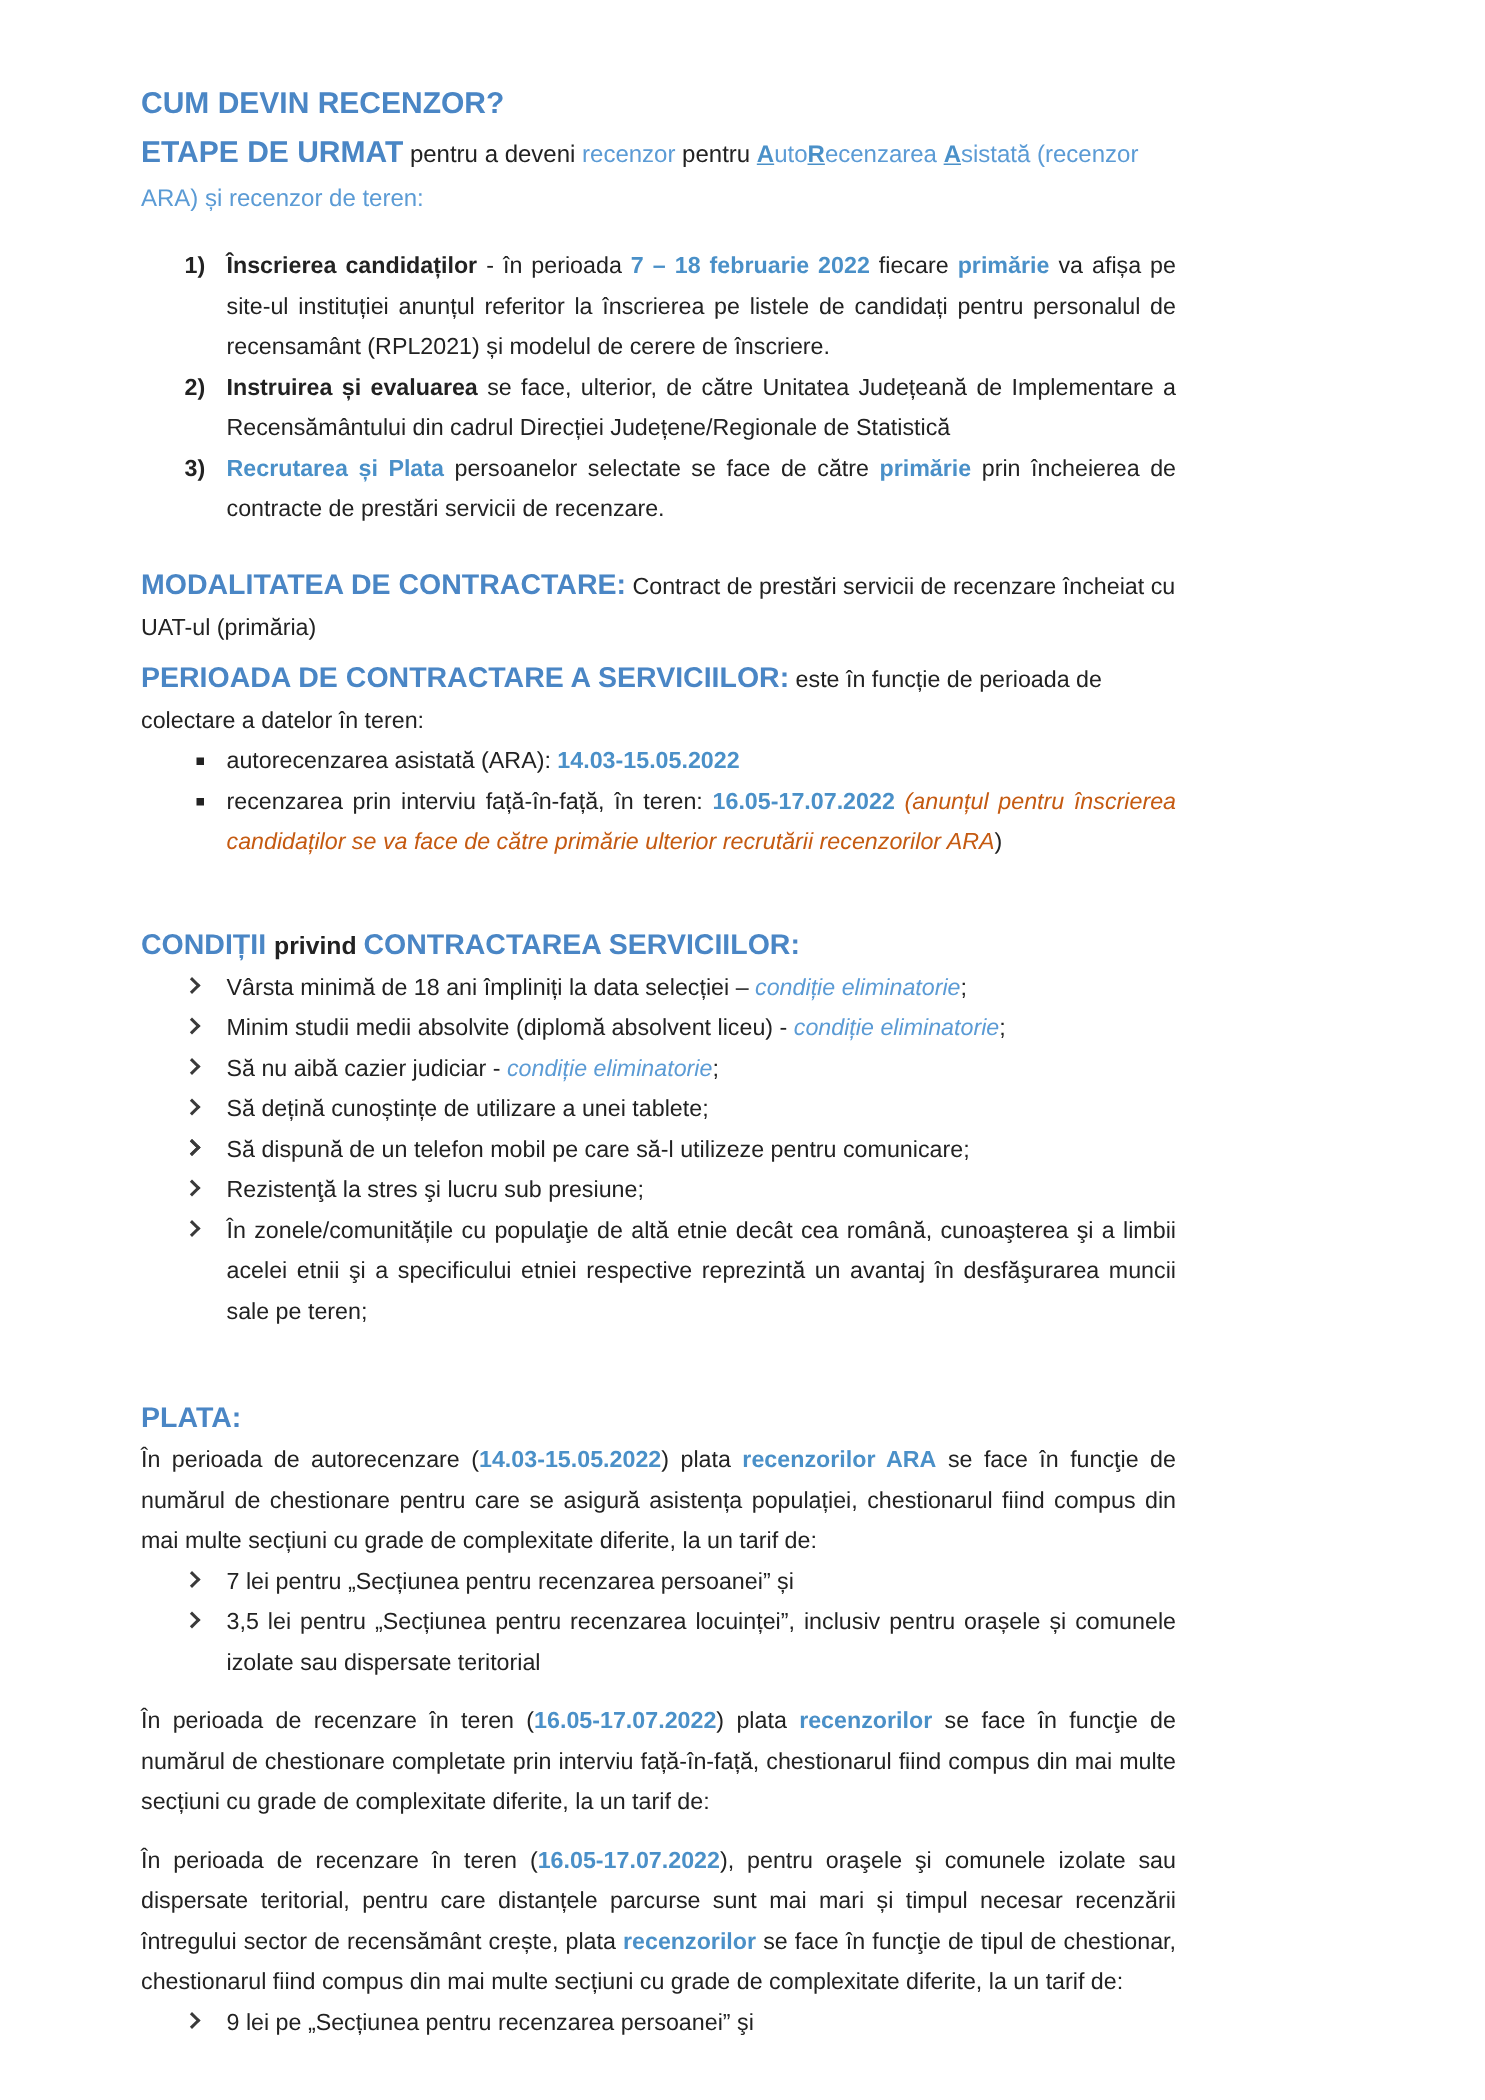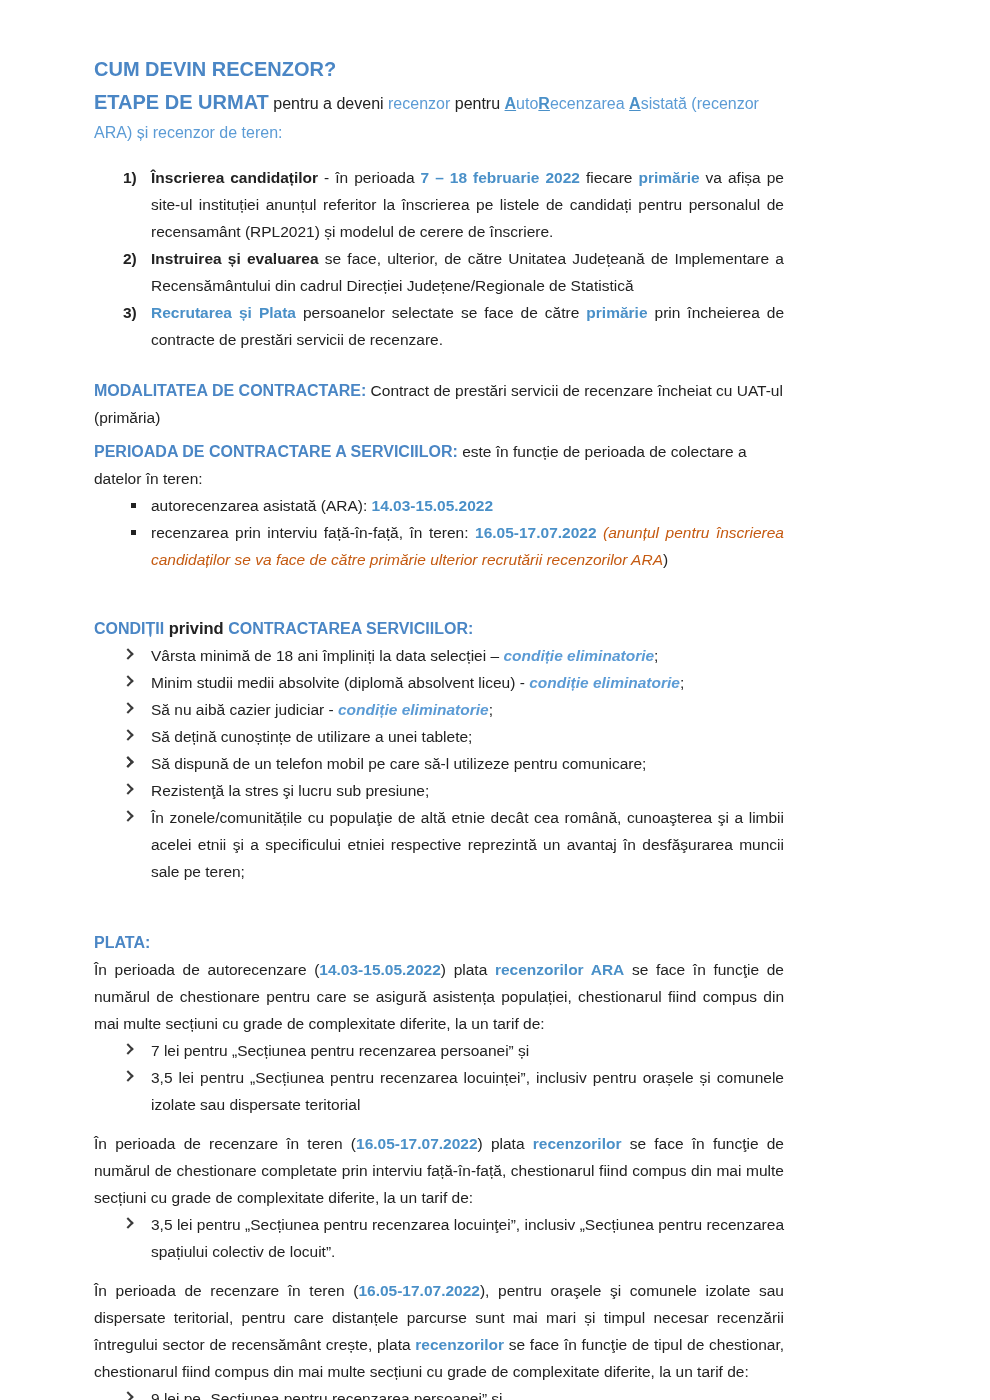"MODALITATEA DE CONTRACTARE:" .s-H2 { font-size: 16px -> 19px }
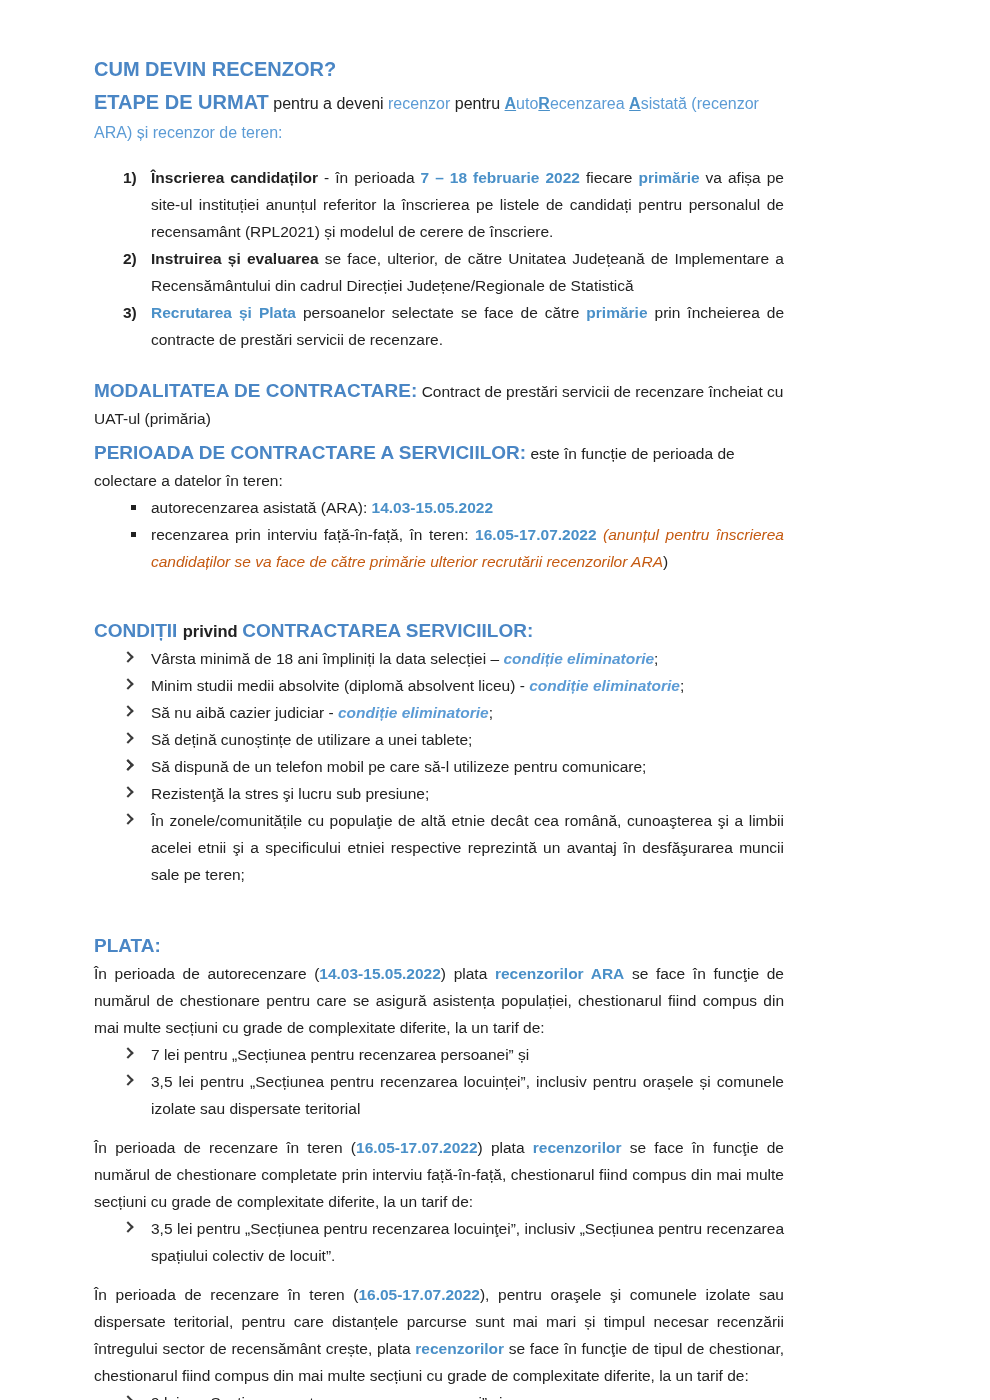"condiție eliminatorie" .s-blueBI { font-weight: 700 -> 400 }
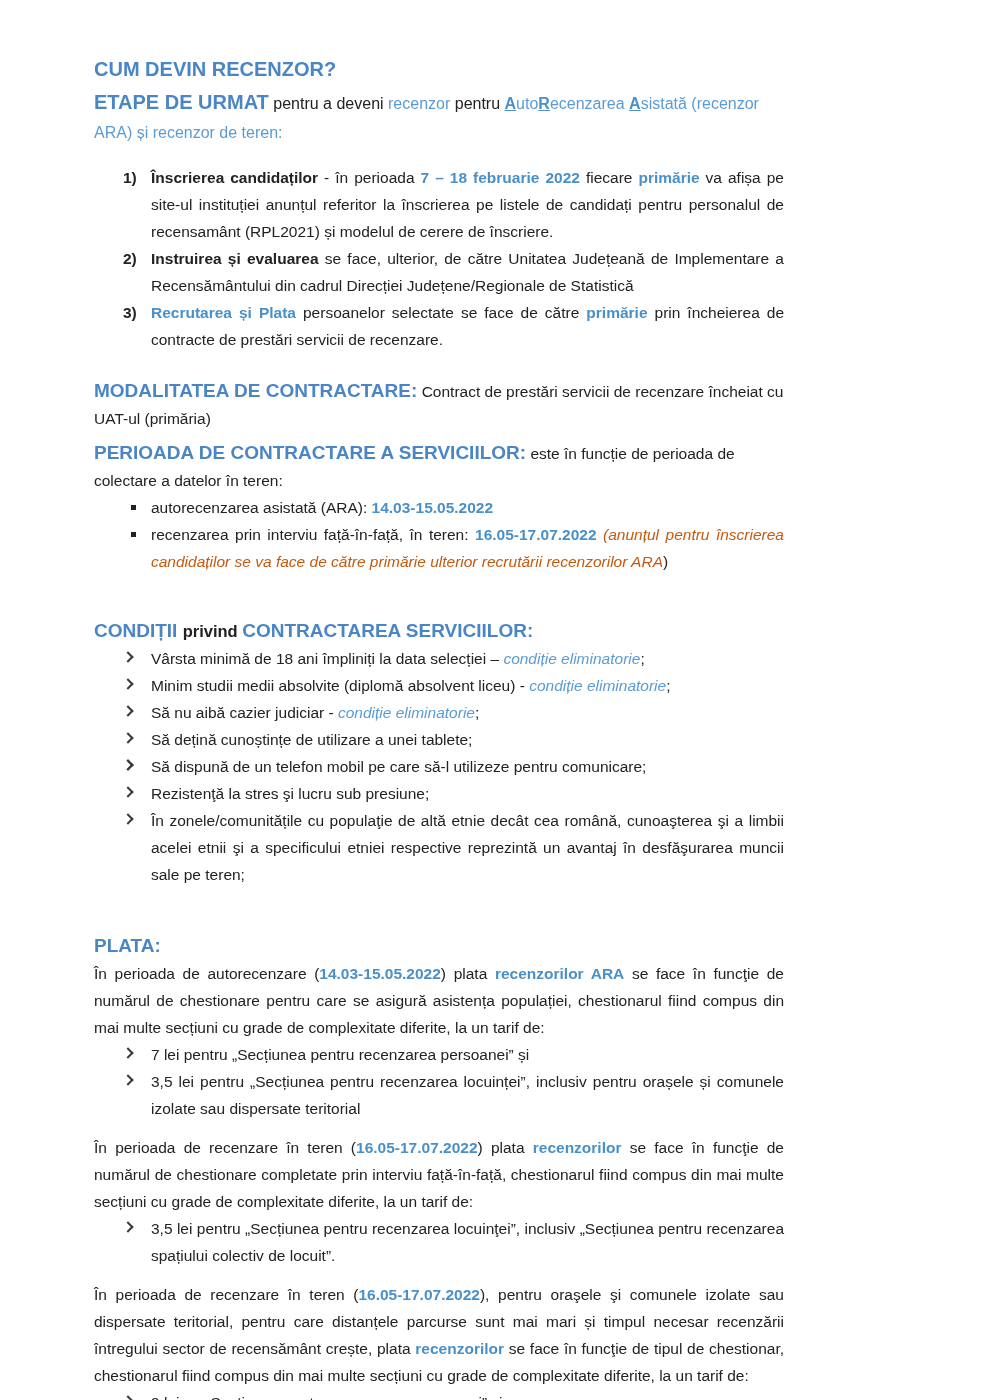"3,5 lei pentru „Secțiunea pentru recenzarea locuinţei”," div.item { html: <div><span></span><span><span>3,5 lei pentru „Secțiunea pentru recenzarea locuinţei”, inclusiv „Secțiunea pentru recenzarea spațiului colectiv de locuit”.</span></span></div> -> none }
